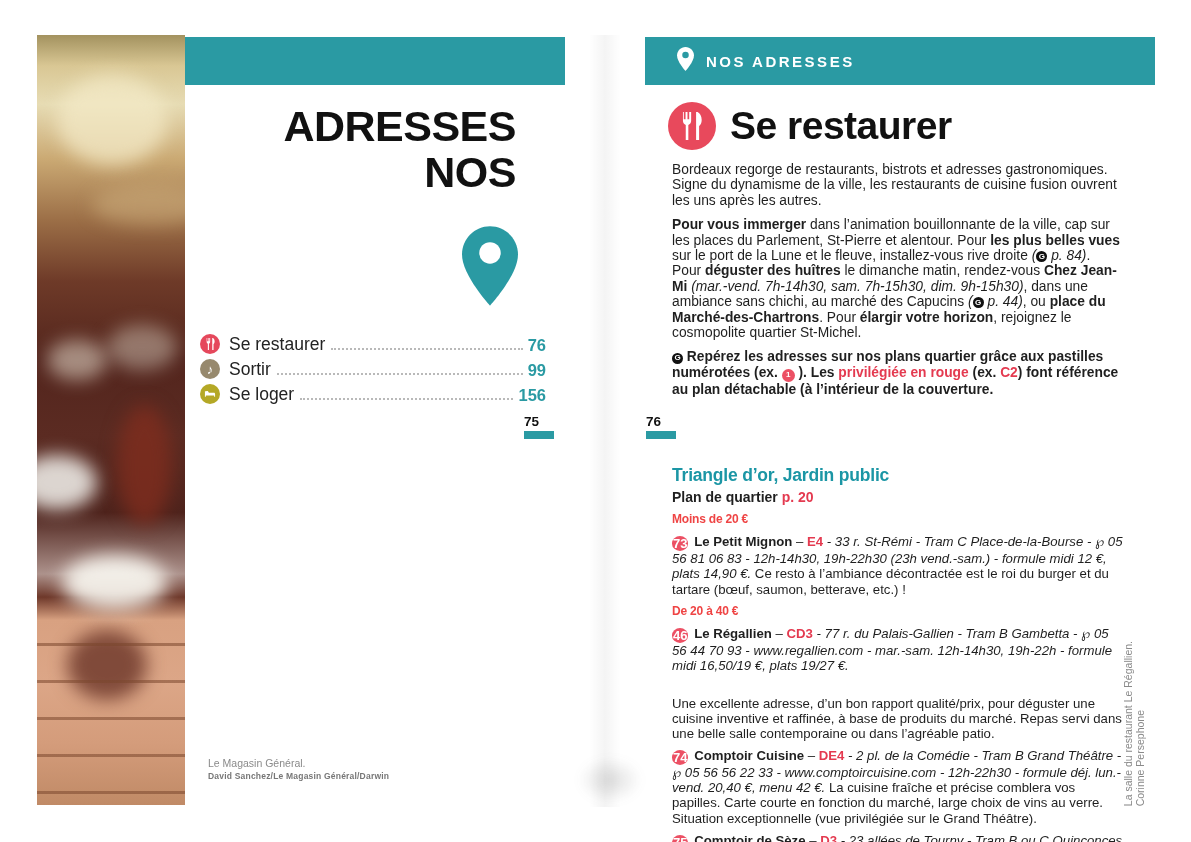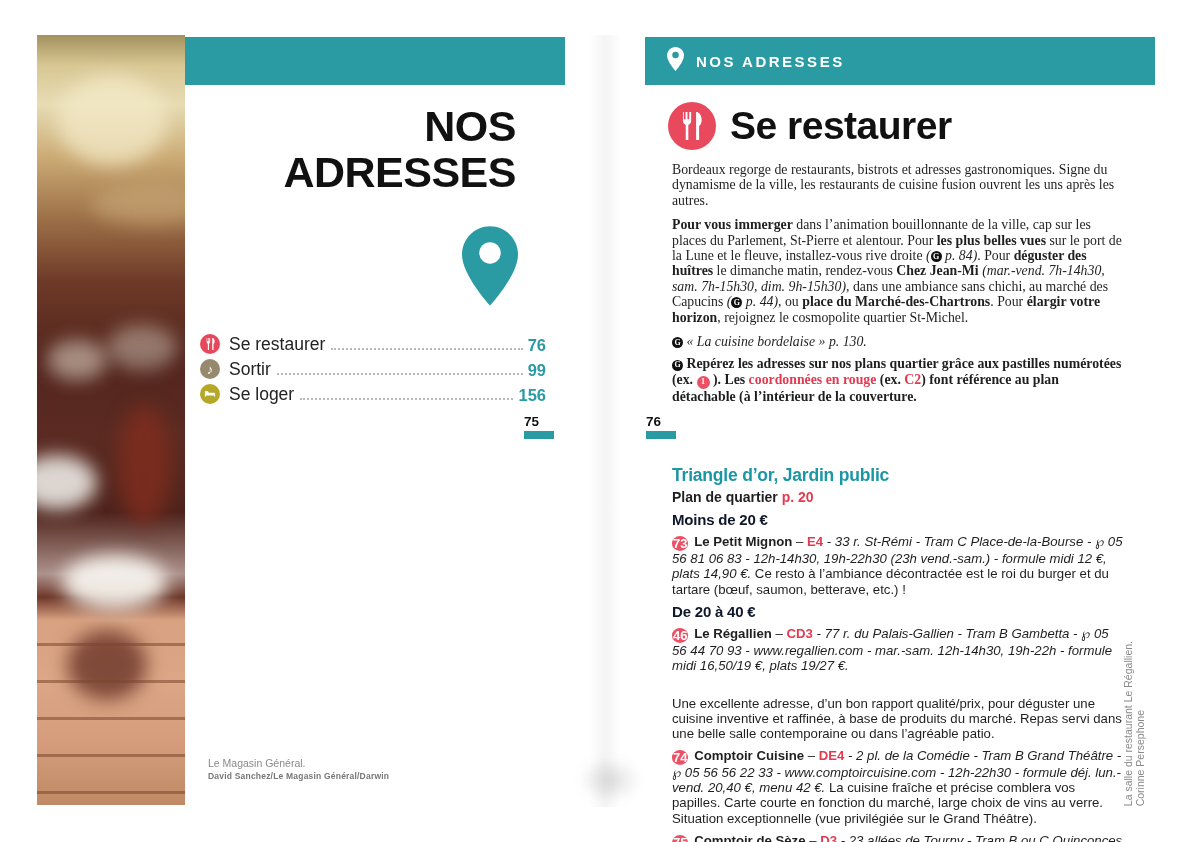"NOS ADRESSES" .bar-right { padding-left: 22px -> 32px }
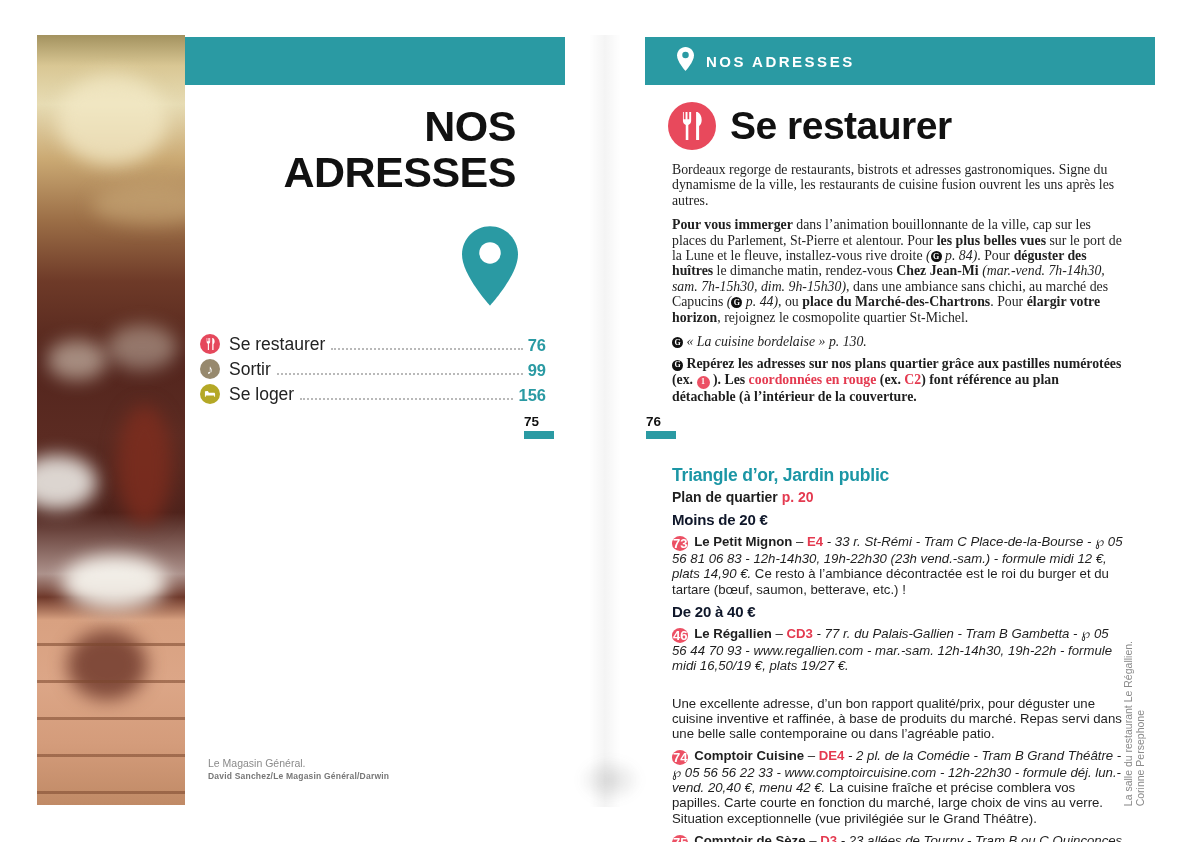"NOS" div { order: before "ADRESSES" -> after "ADRESSES" }
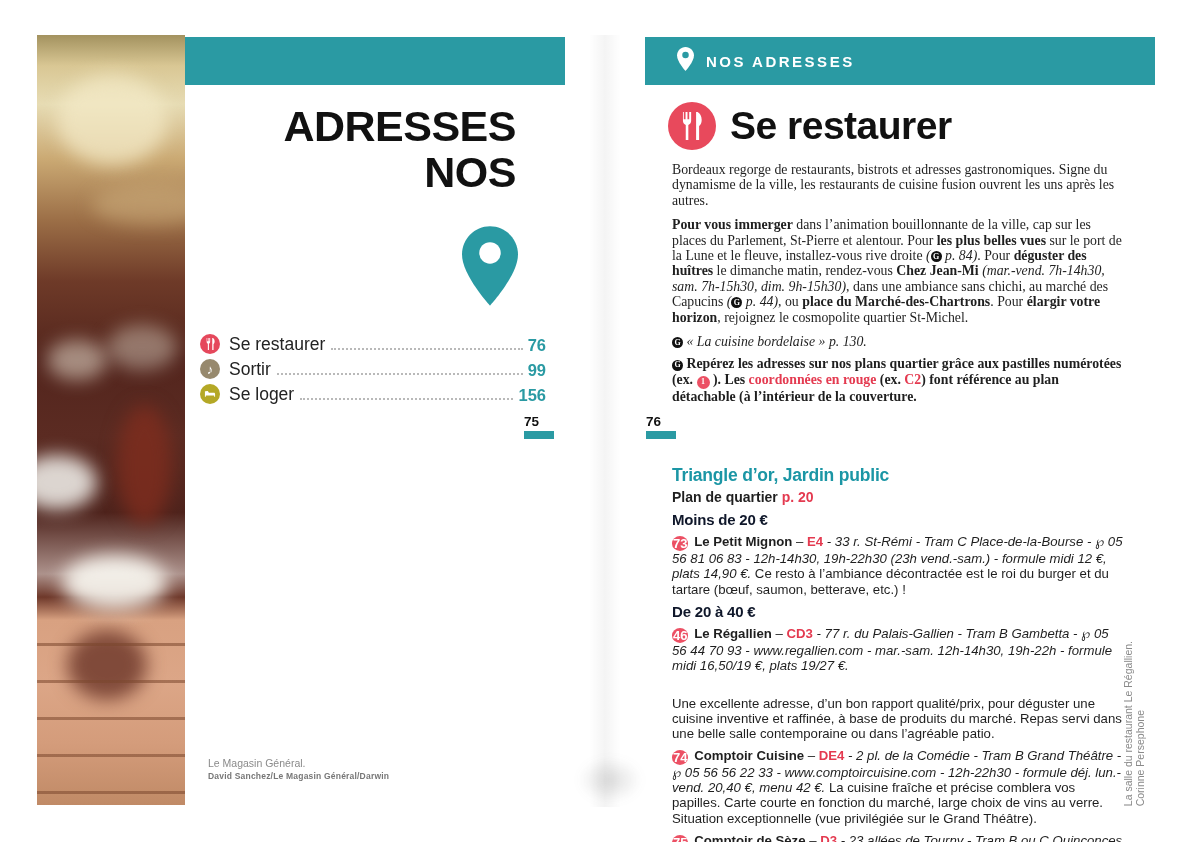"Bordeaux regorge de restaurants," .rbody p { font-family: Liberation Serif, serif -> none }
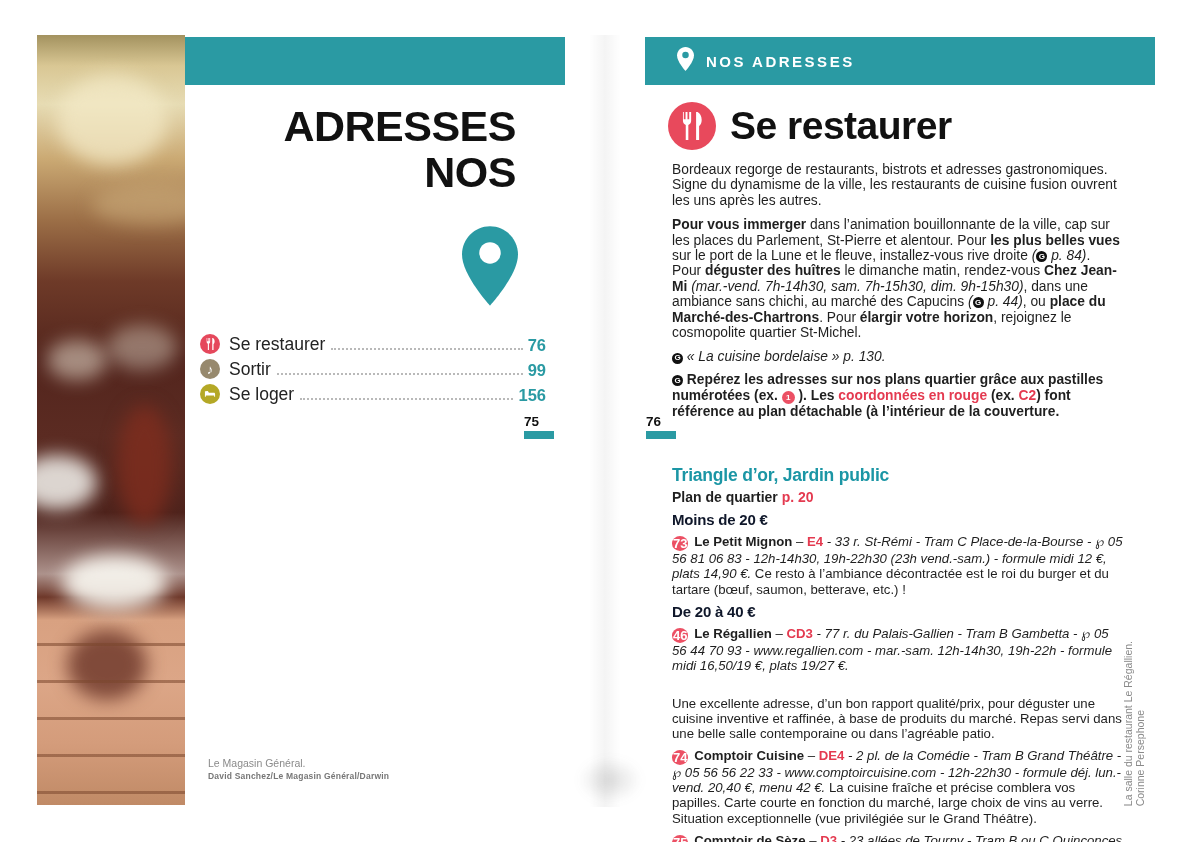"G « La cuisine bordelaise" p.crefline { html: <p><span>G</span><span> « La cuisine bordelaise » p. 130.</span></p> -> none }
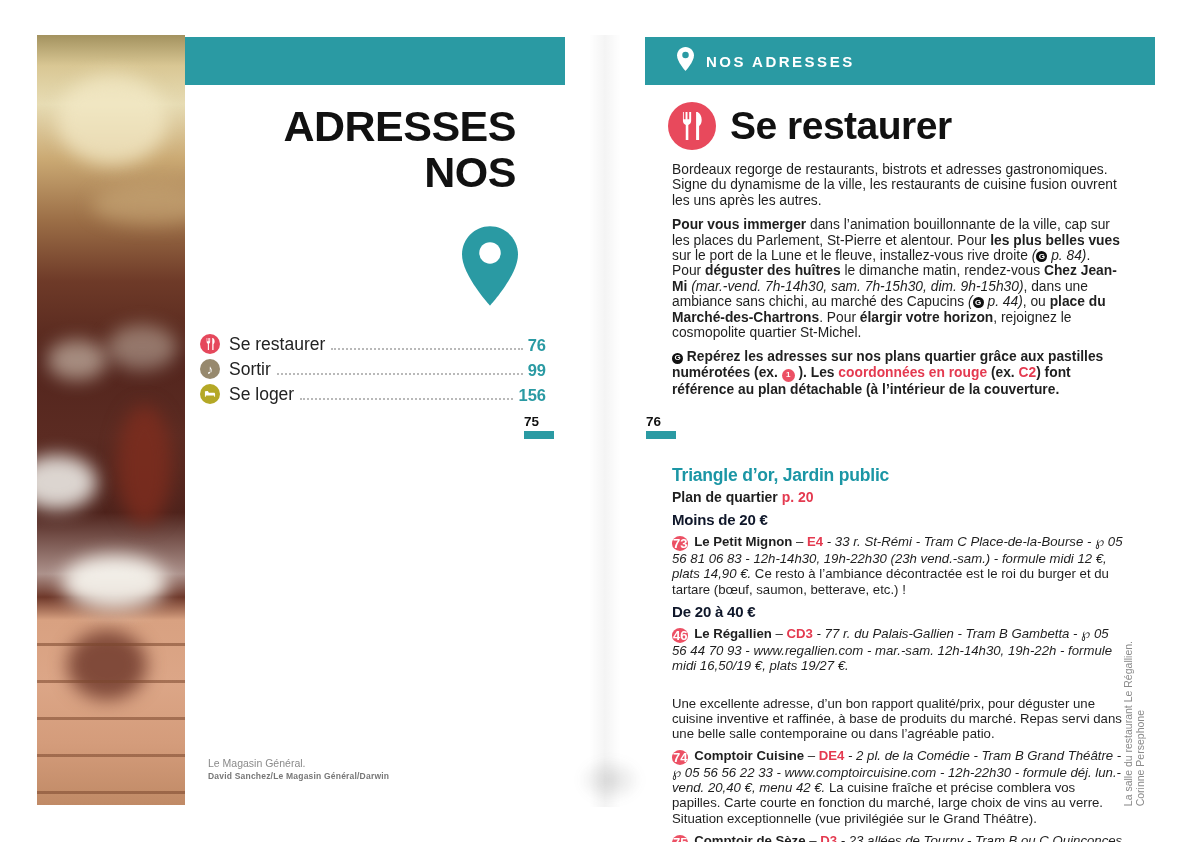"coordonnées en rouge" span.red { text: coordonnées -> privilégiée }
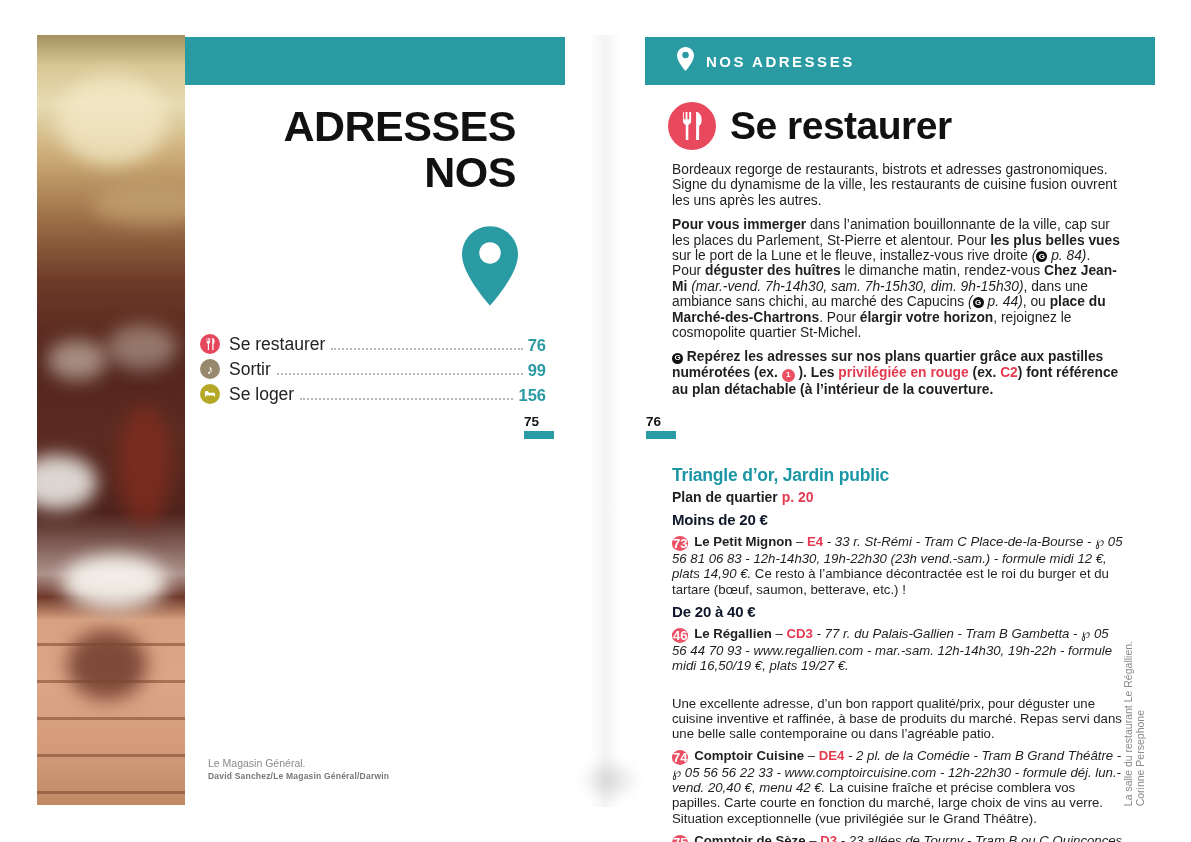"Moins de 20 €" .h-price { color: #0f172a -> #ef4444; font-size: 15px -> 12px }
